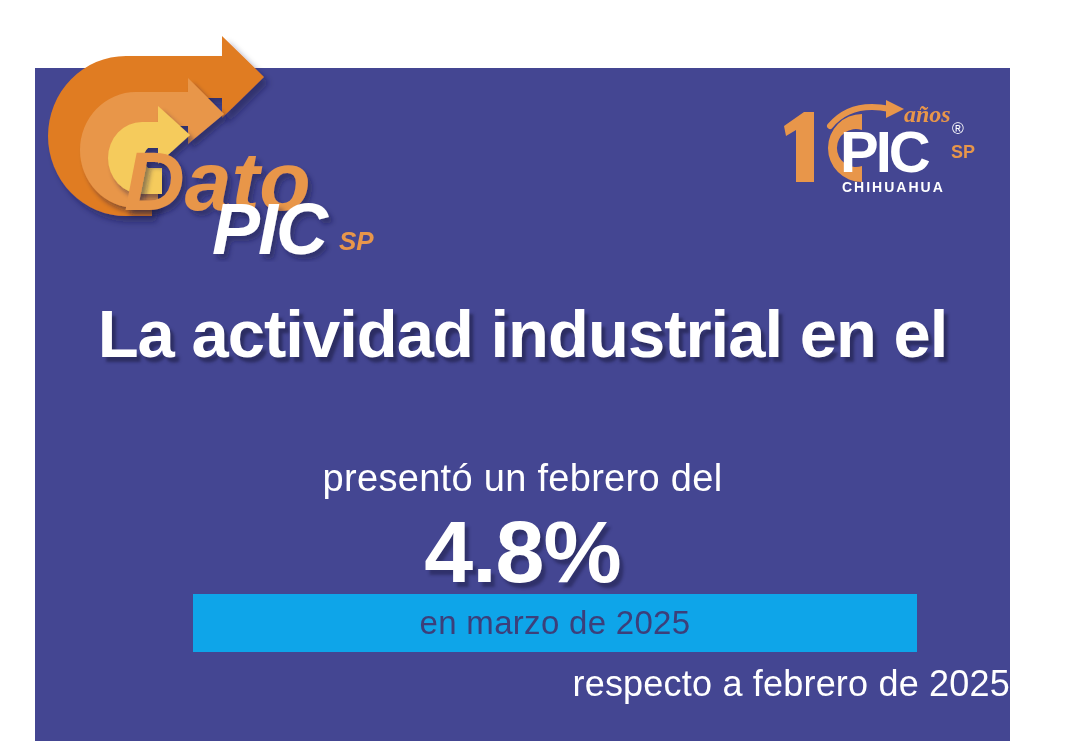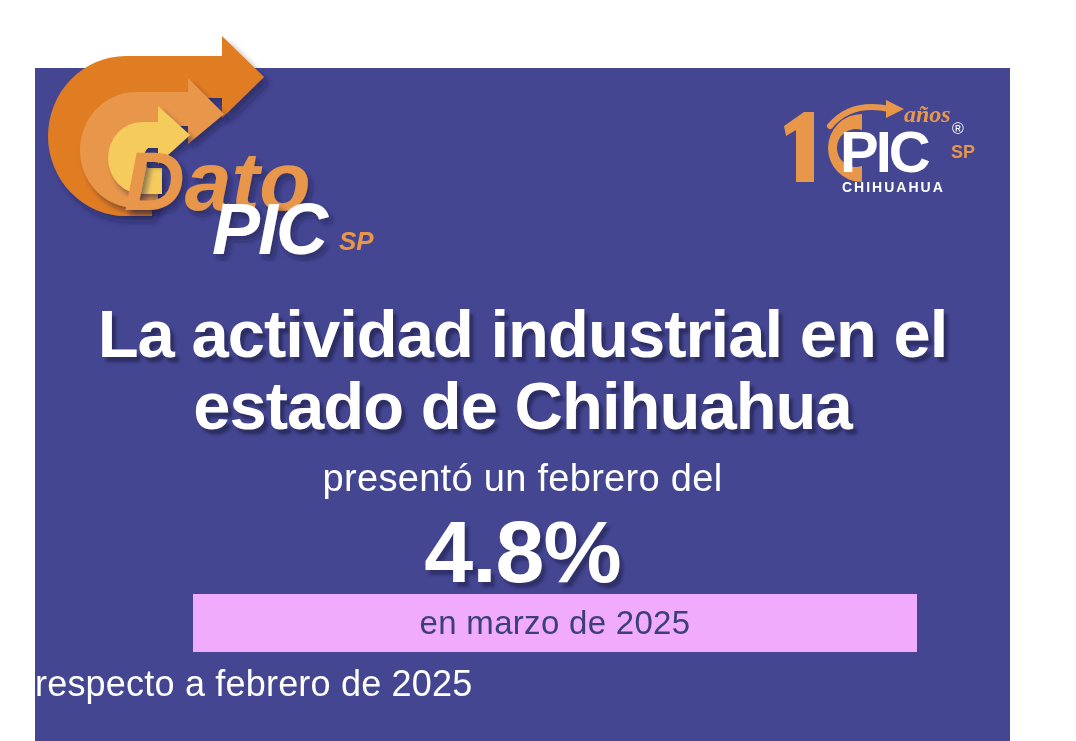"estado de Chihuahua" span.l2 { html: <span>estado de Chihuahua</span> -> none }
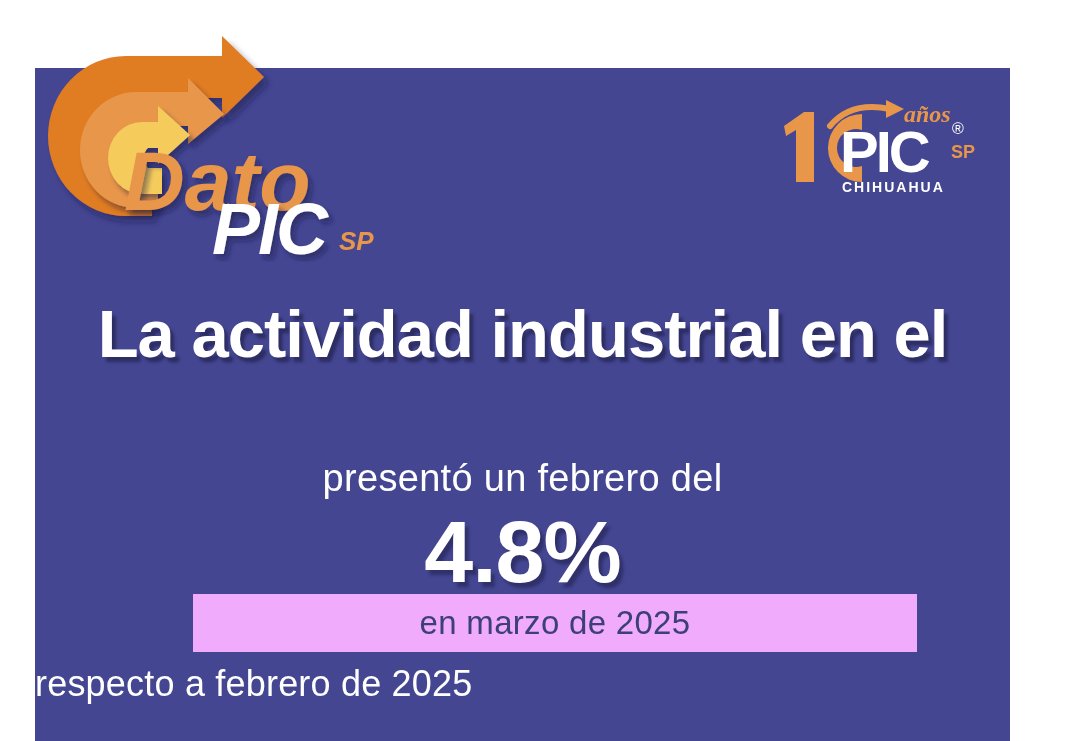"en marzo de 2025" .banner { background: #f0abfc -> #0ea5e9 }
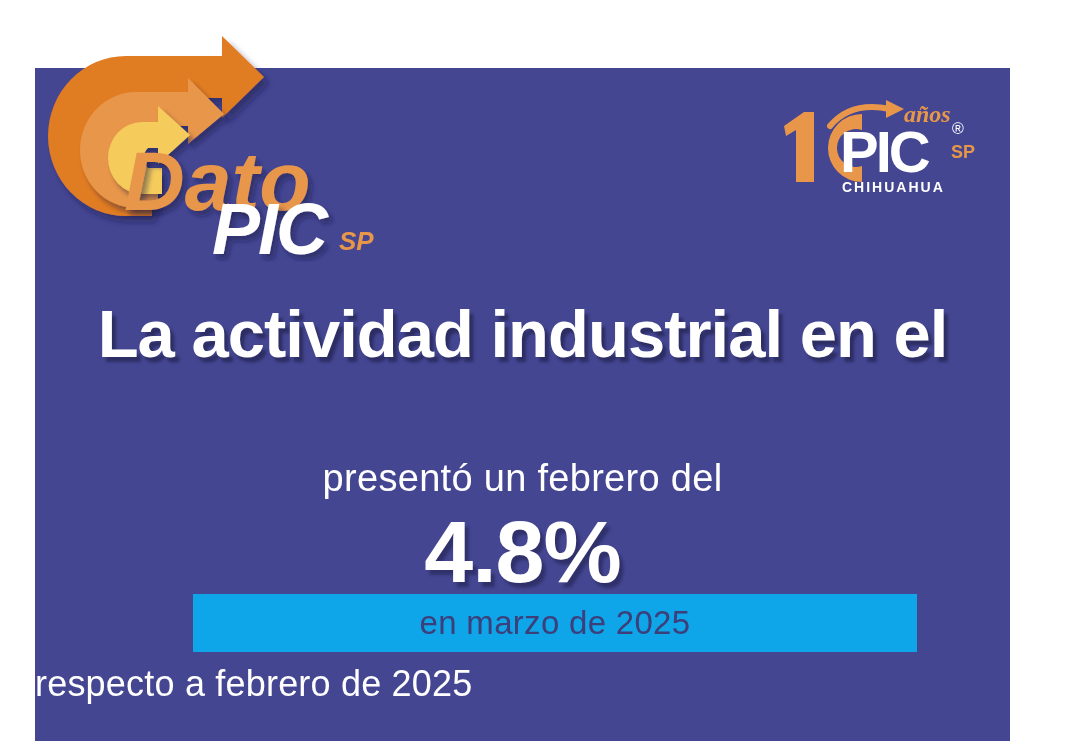"respecto a febrero de 2025" .footline { text-align: left -> right }
